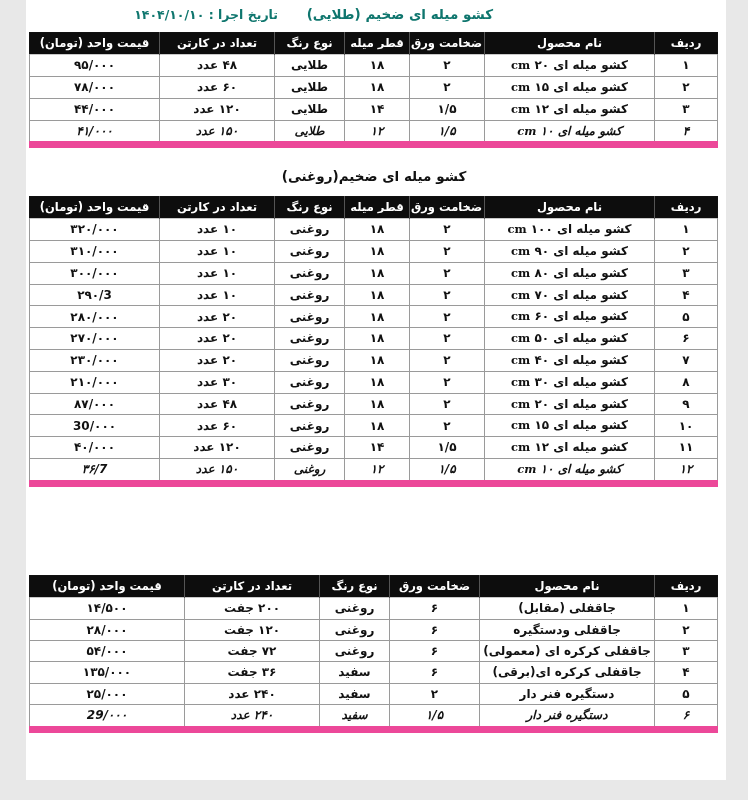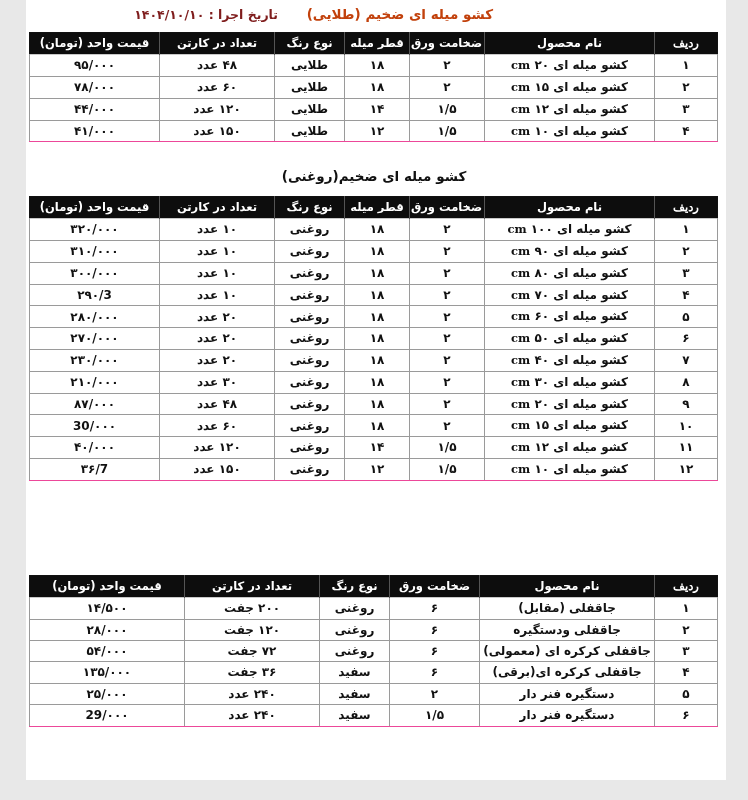"تاریخ اجرا : ۱۴۰۴/۱۰/۱۰" .top-date { color: #7f1d1d -> #0f766e }
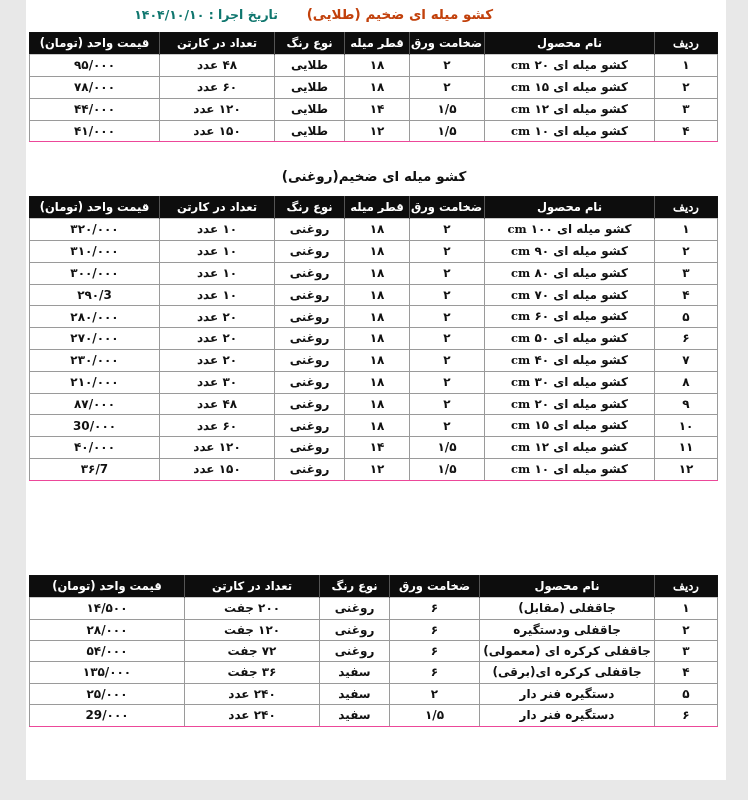"کشو میله ای ضخیم (طلایی)" .top-title { color: #c2410c -> #0f766e }
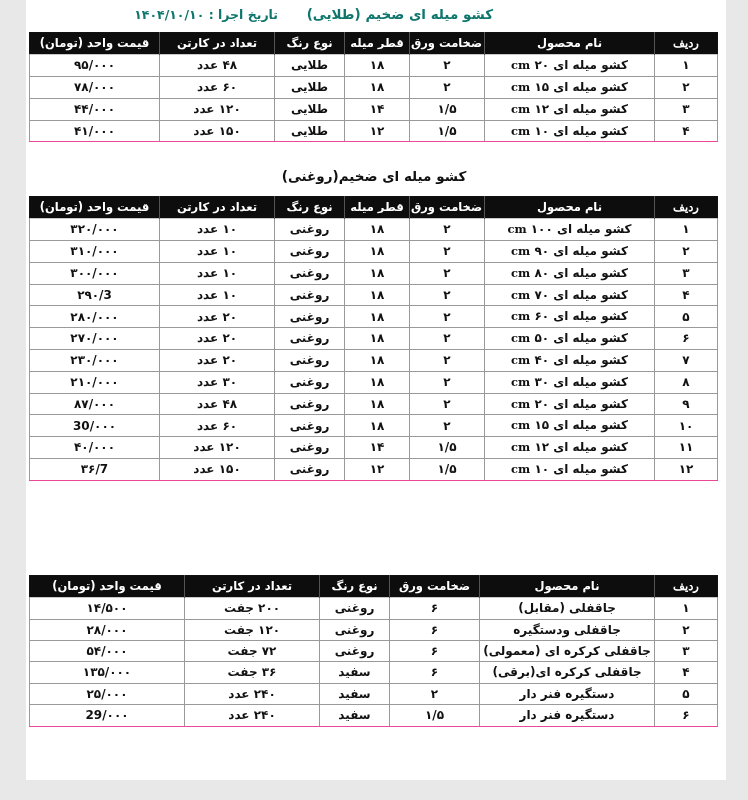"ردیف" table.pt th:first-child { font-family: Liberation Serif, serif -> none }
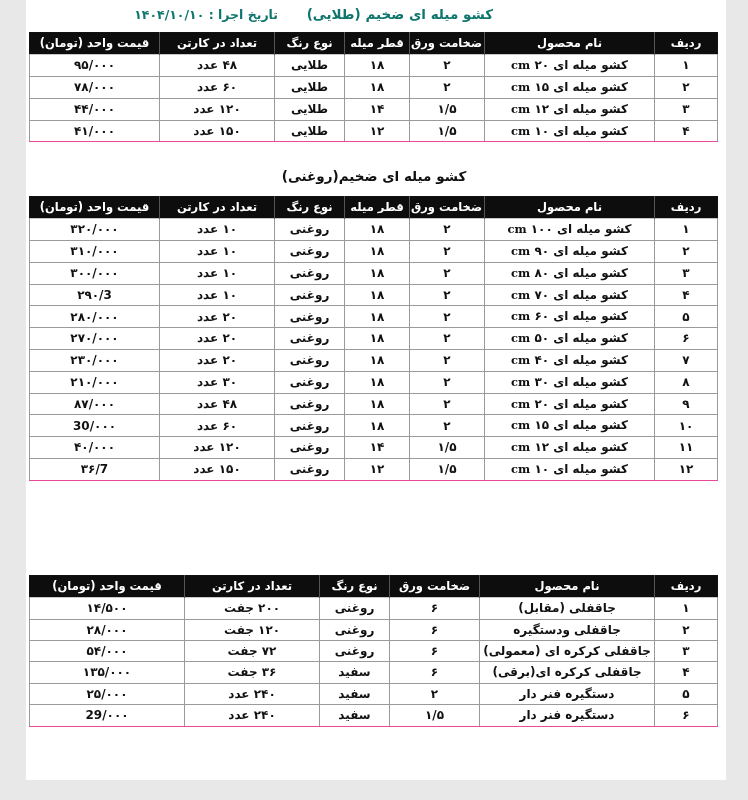"۴۱/۰۰۰" table.pt tbody tr:last-child td { border-bottom: 1px solid #ec4899 -> 7px solid #ec4899; font-style: none -> italic }
